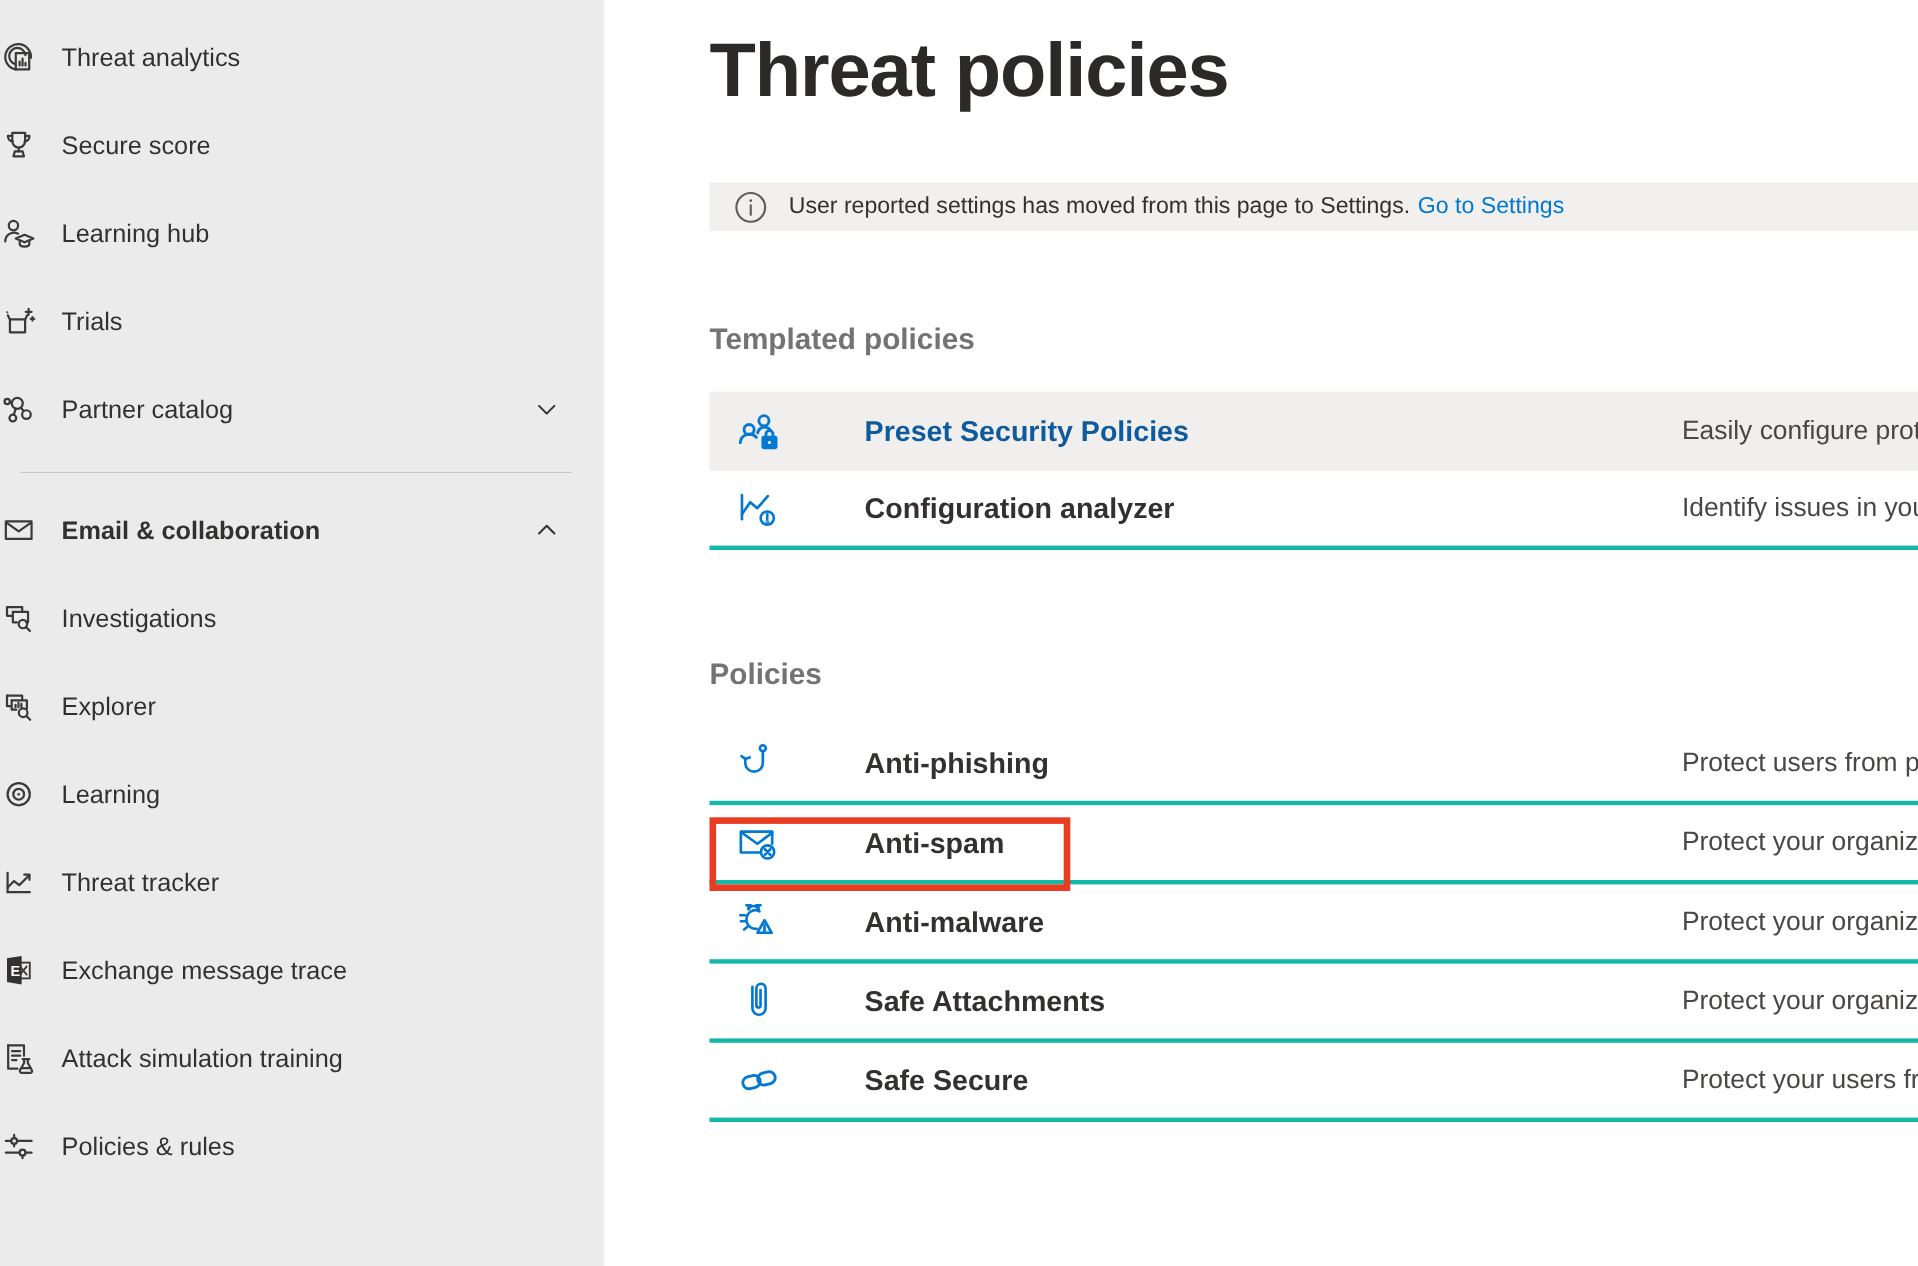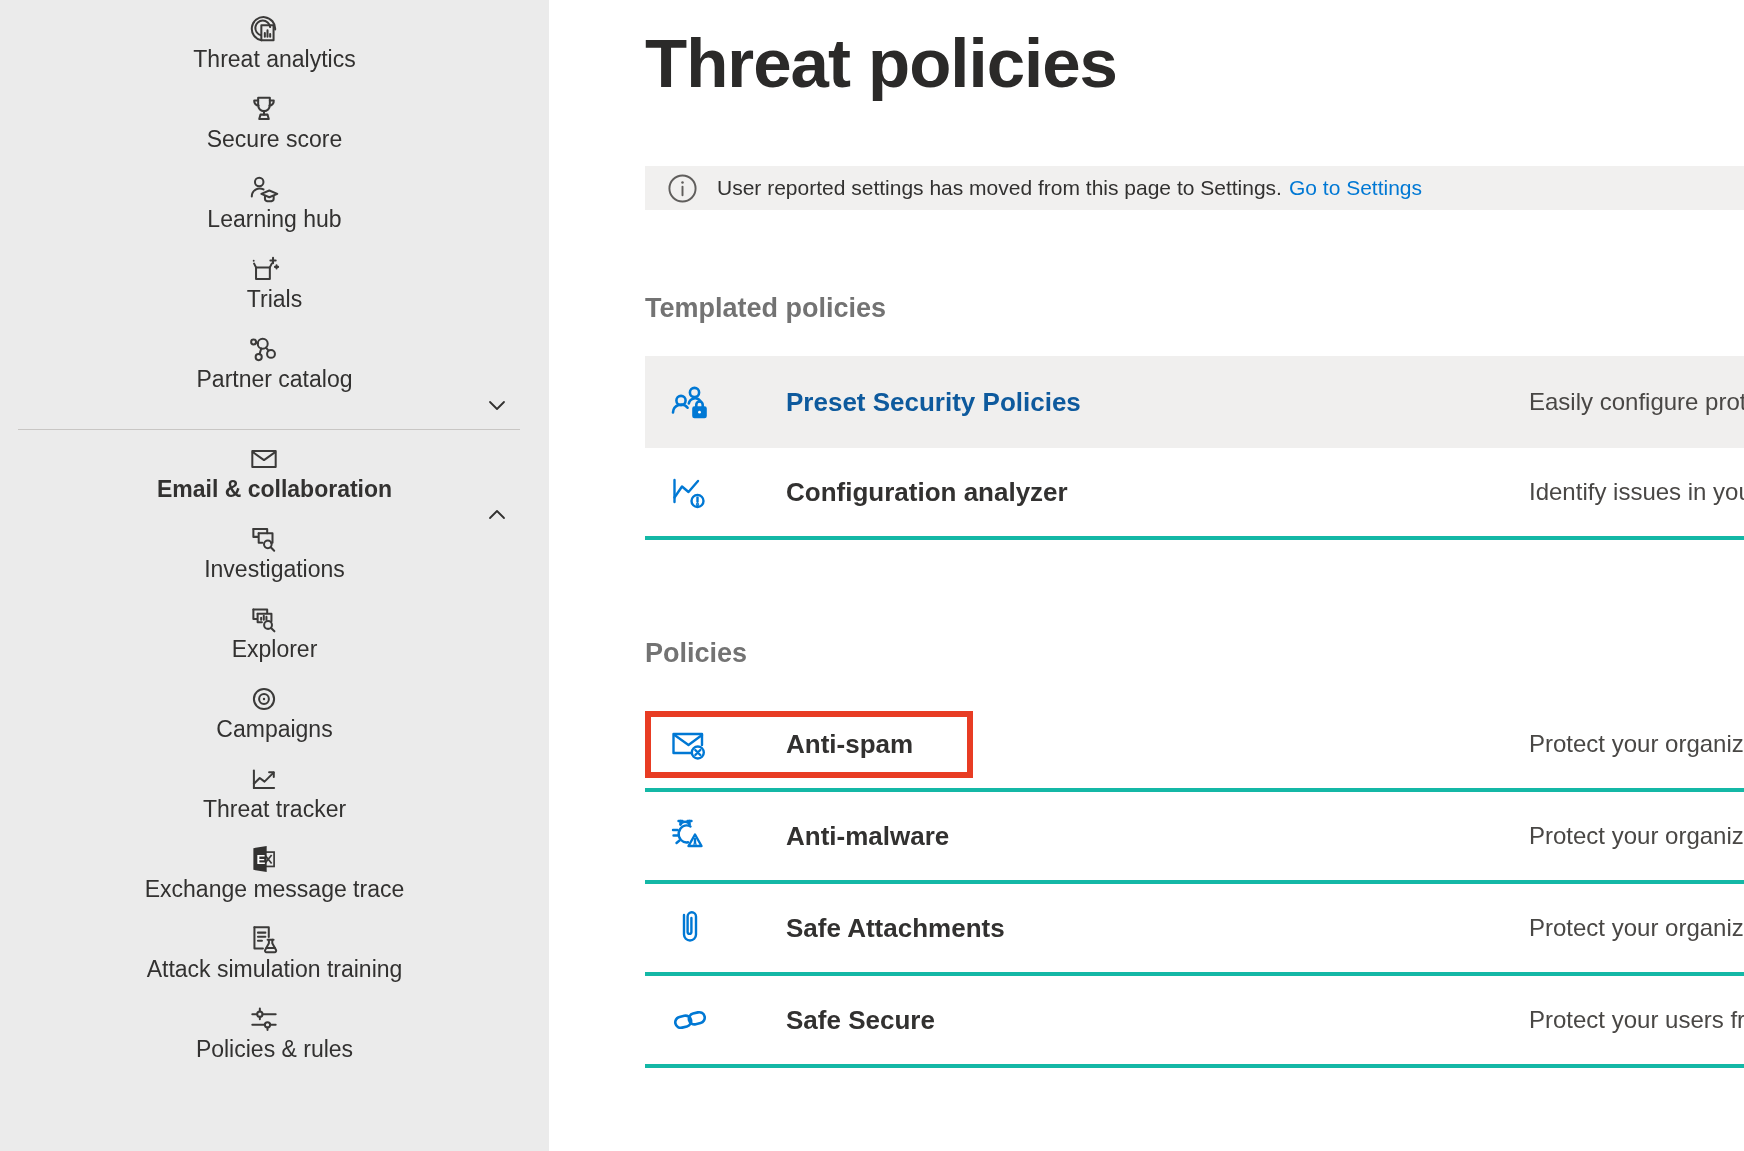"Threat analytics" .nav-item { flex-direction: column -> none }
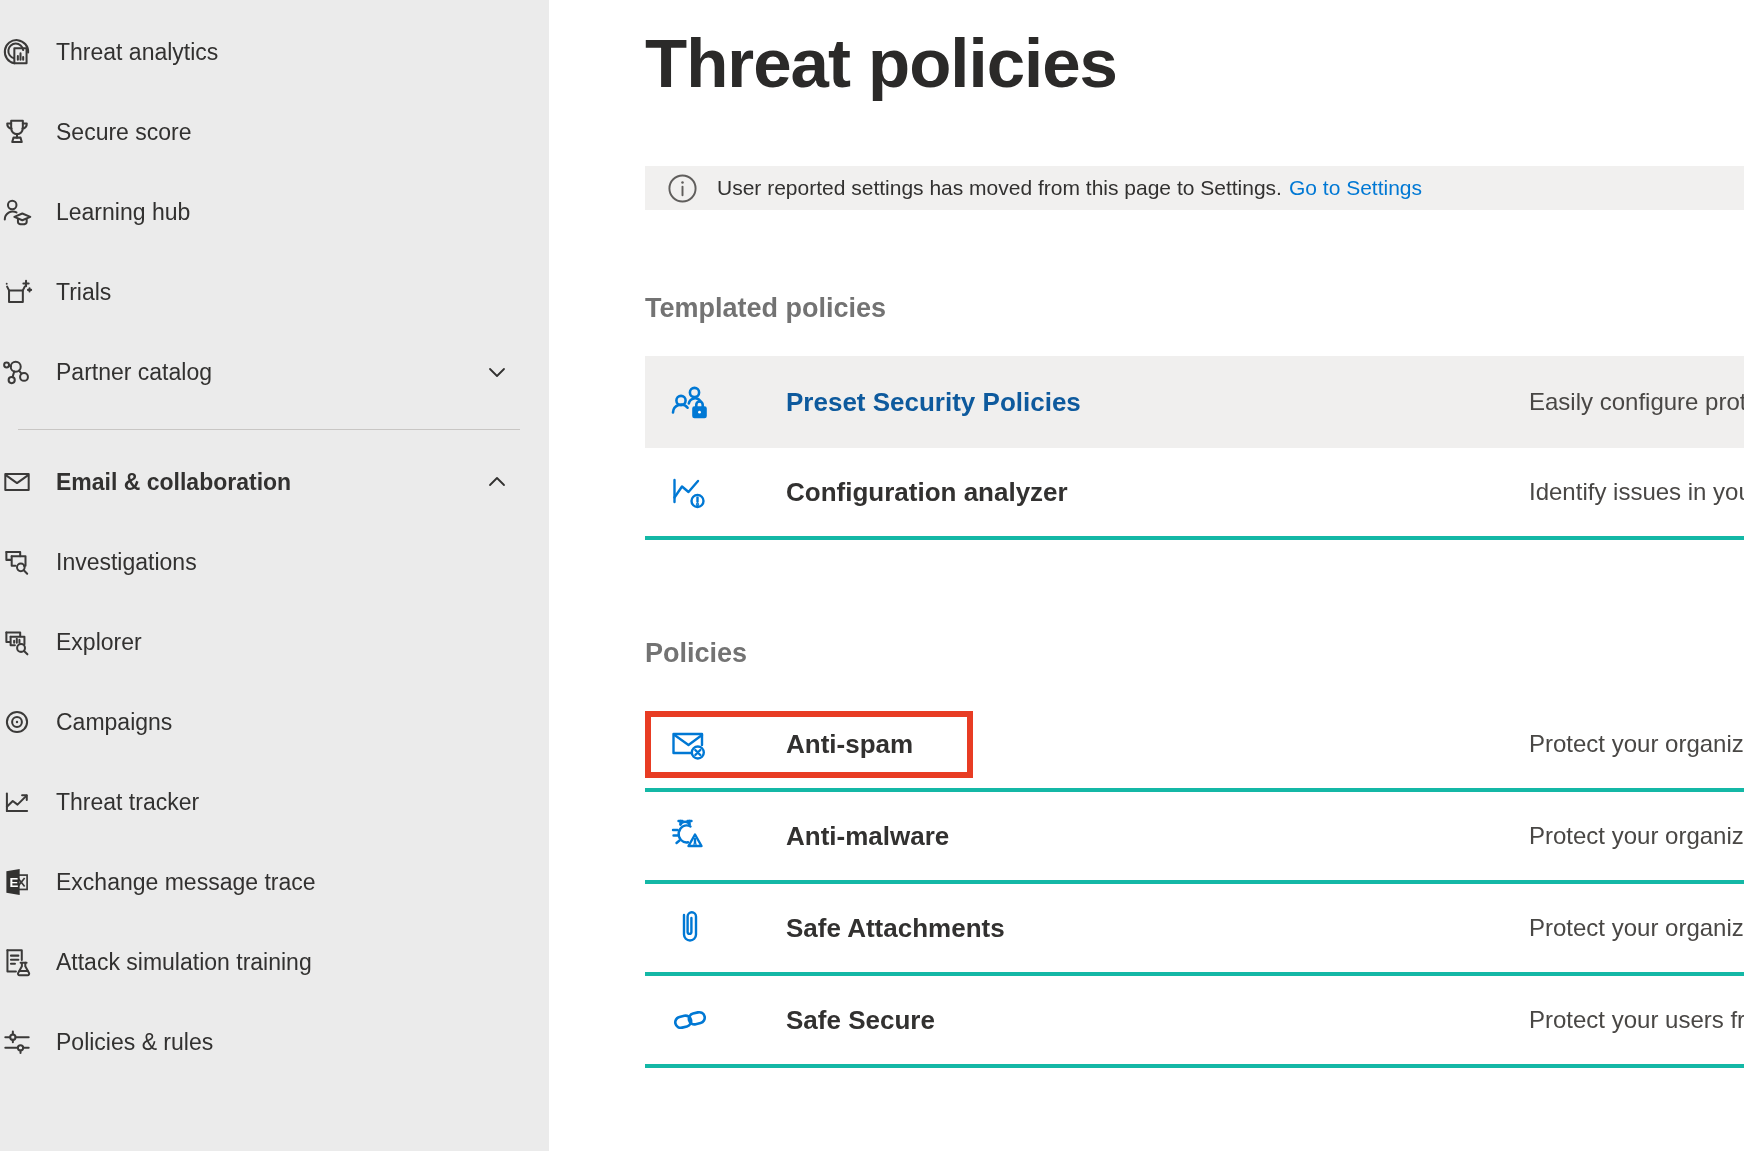"Preset Security Policies" .row { height: 92px -> 72px }
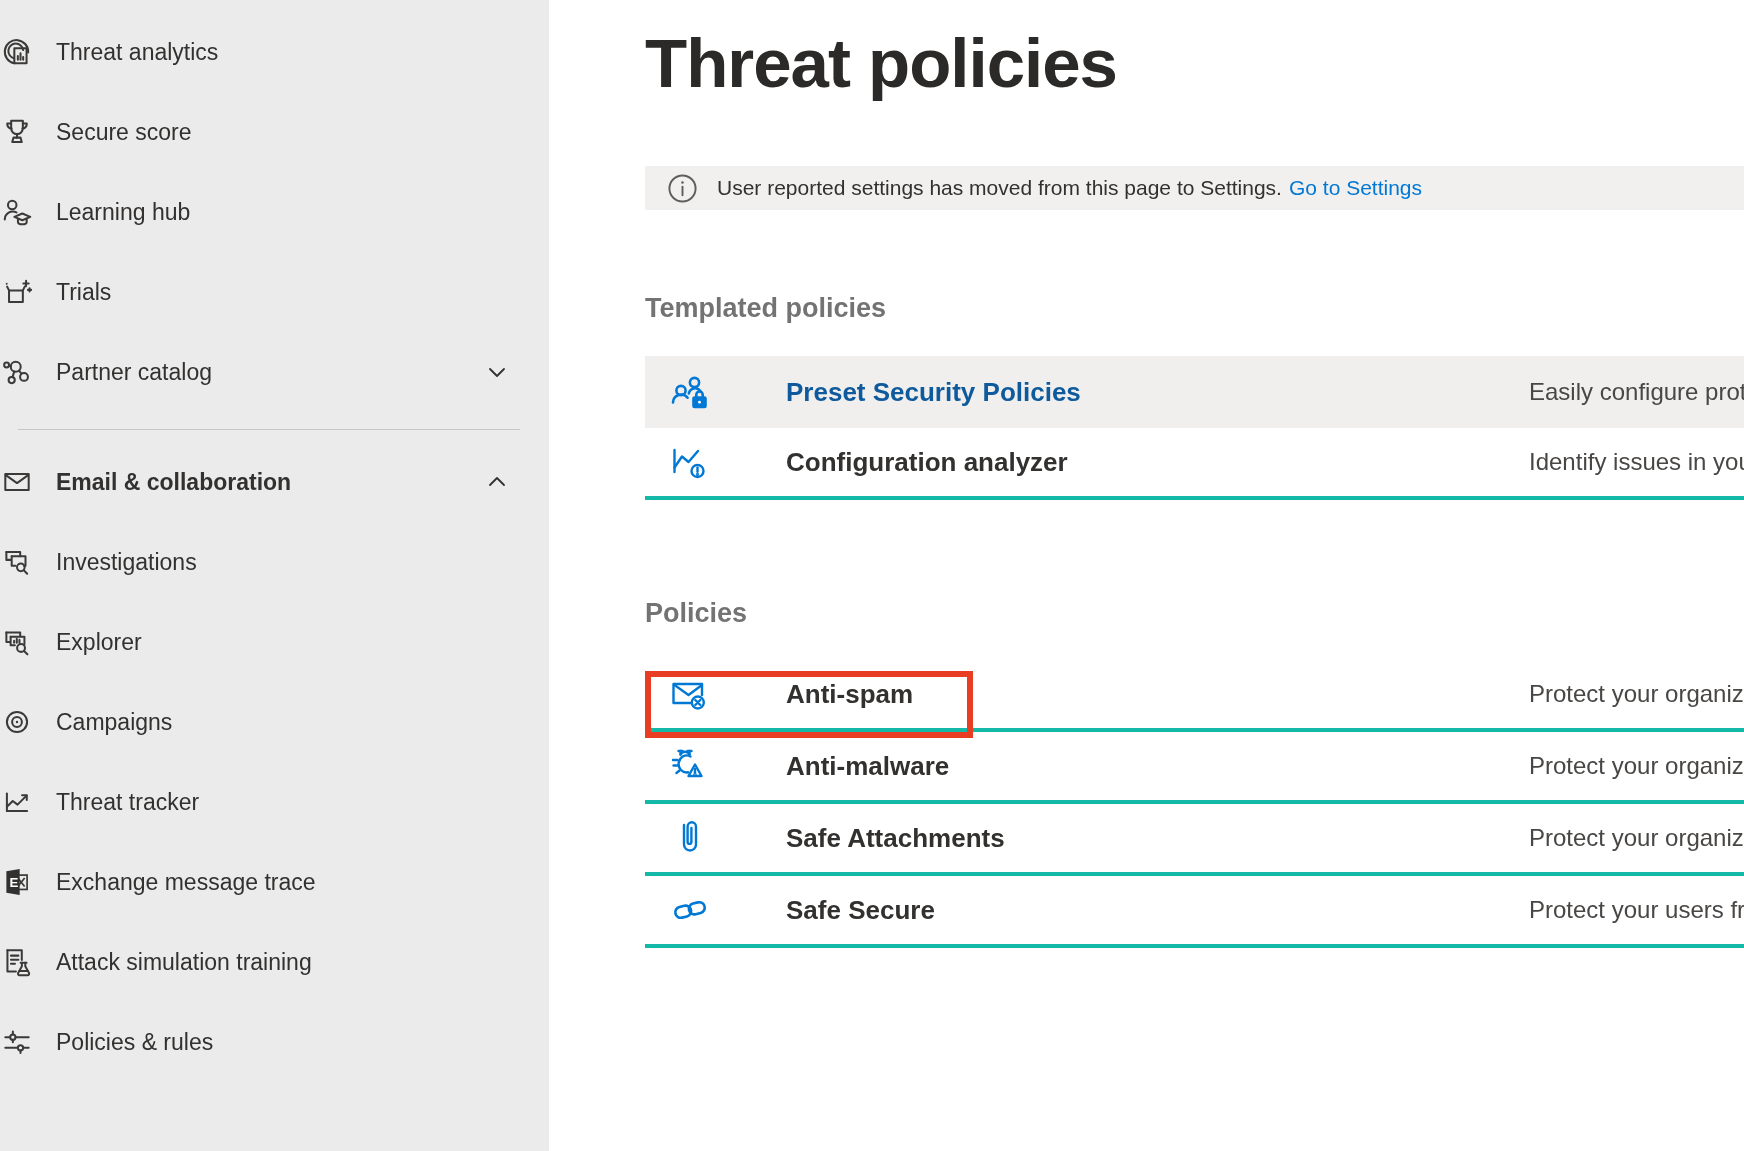"Anti-phishing" div.row { html: none -> <div> <span> <svg> <circle></circle> <path></path> <path></path> <path></path> </svg> </span> <span>Anti-phishing</span> <span>Protect users from p</span> </div> }
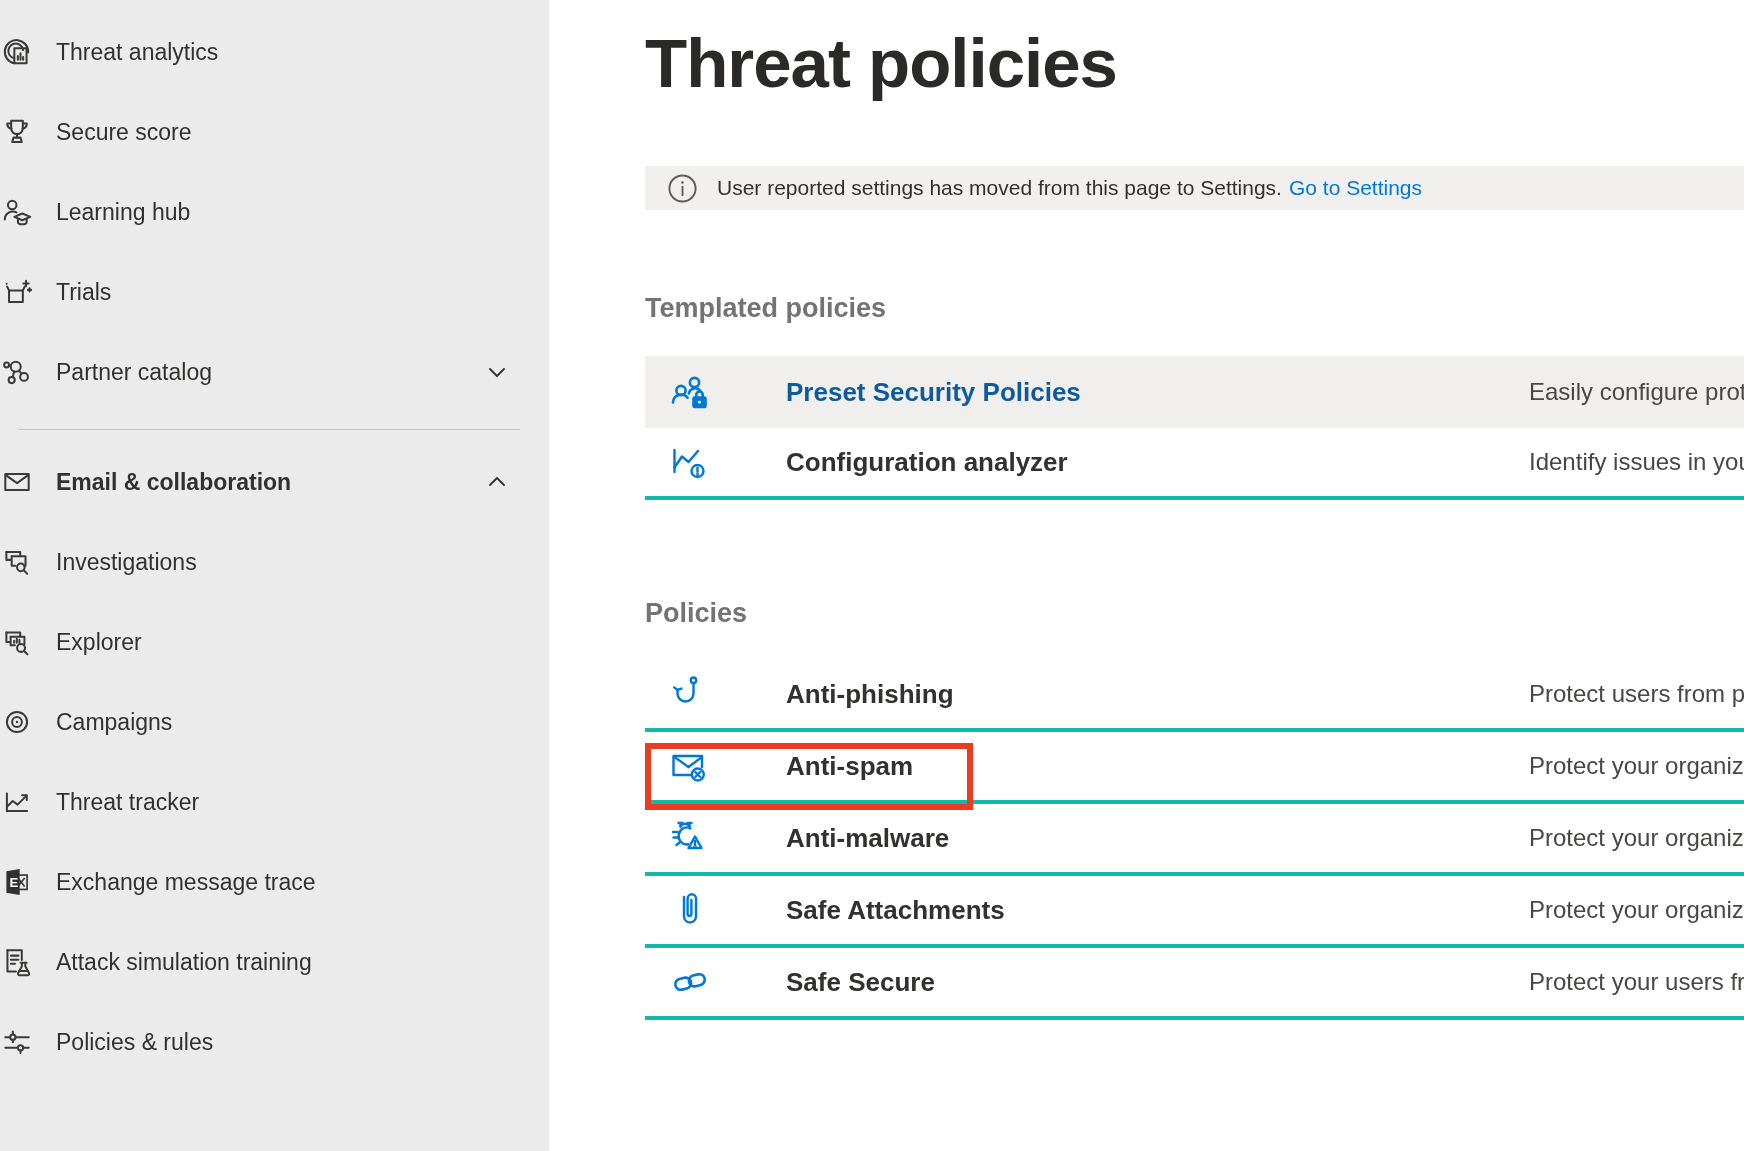"Campaigns" span.nav-label { text: Campaigns -> Learning }
